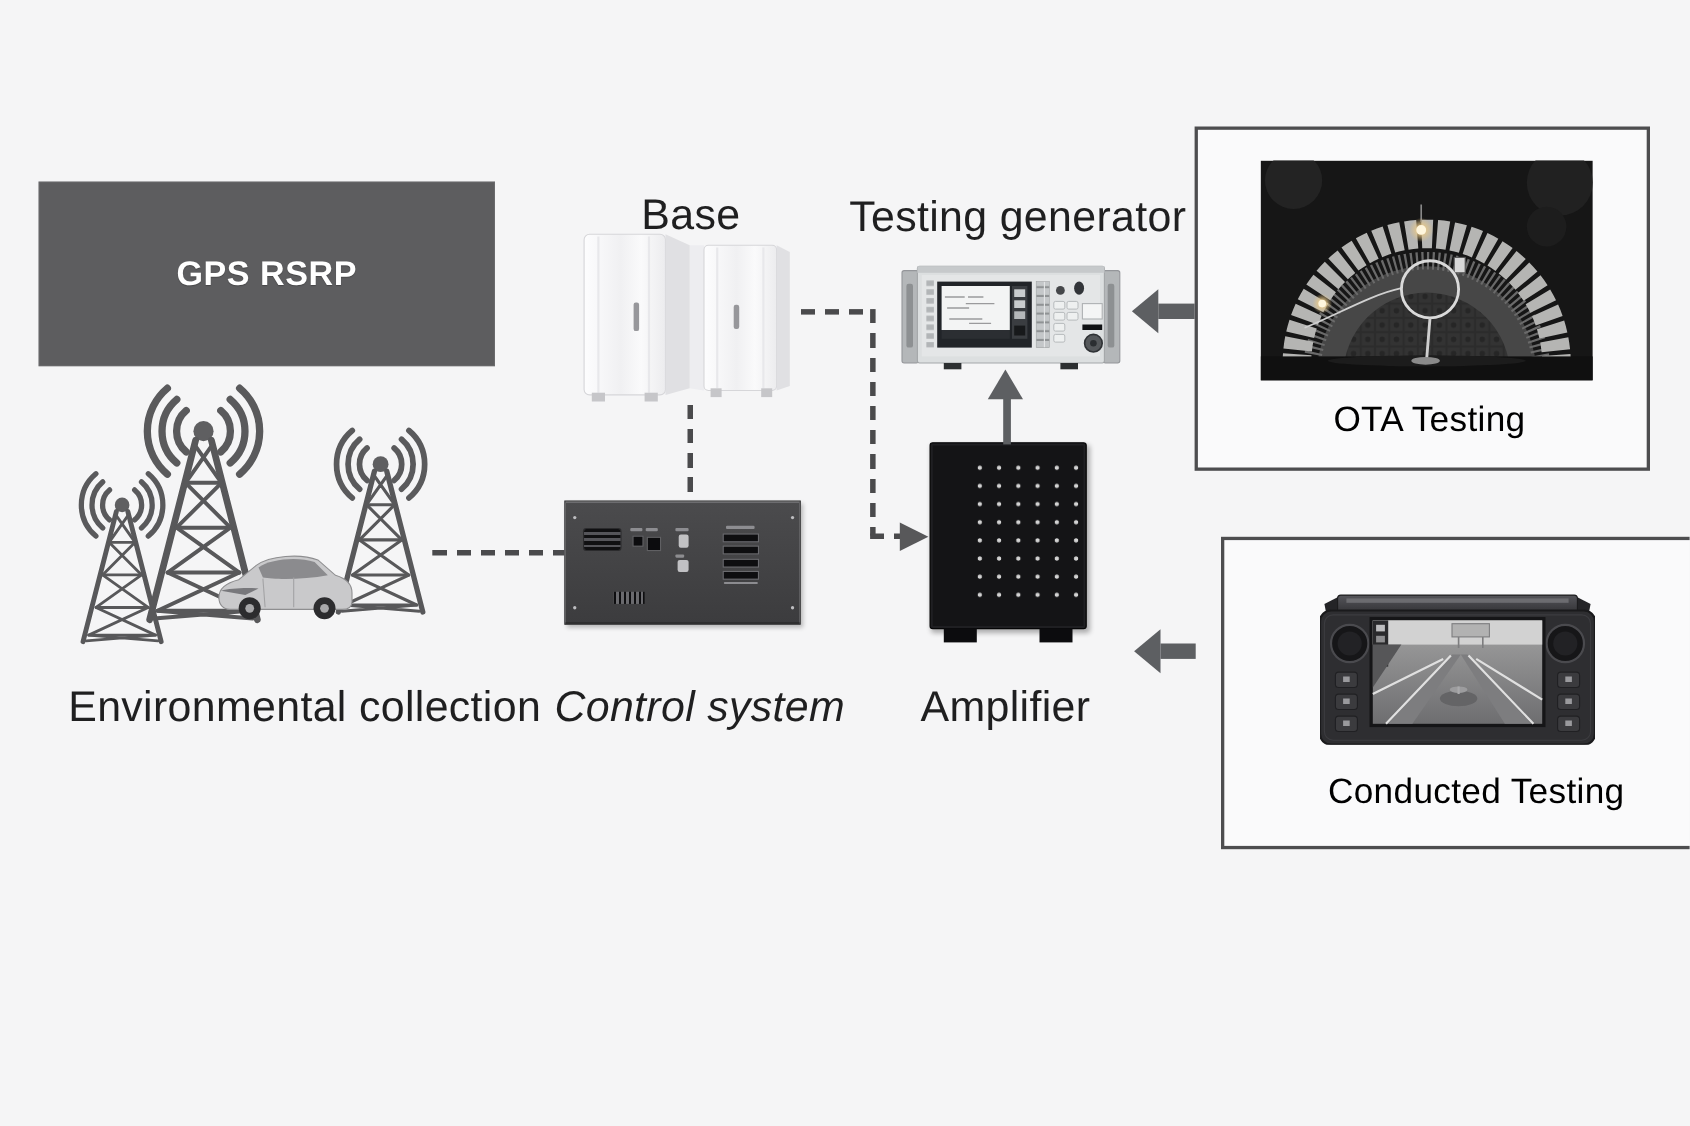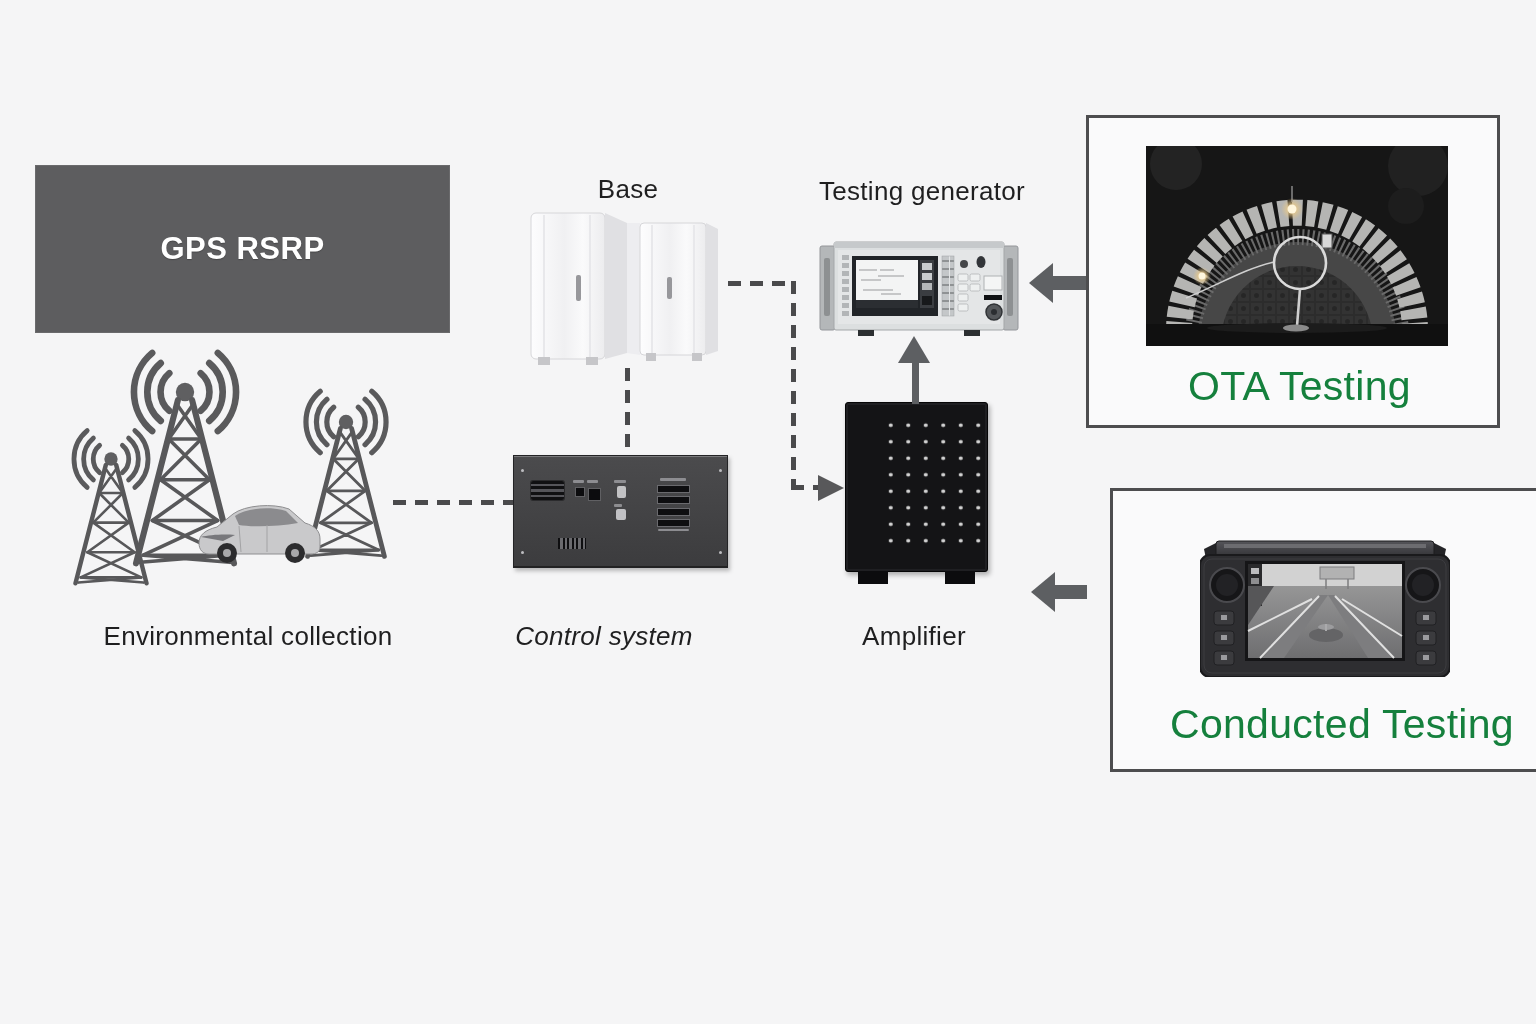"Base" .diagram-label { font-size: 26px -> 39px }
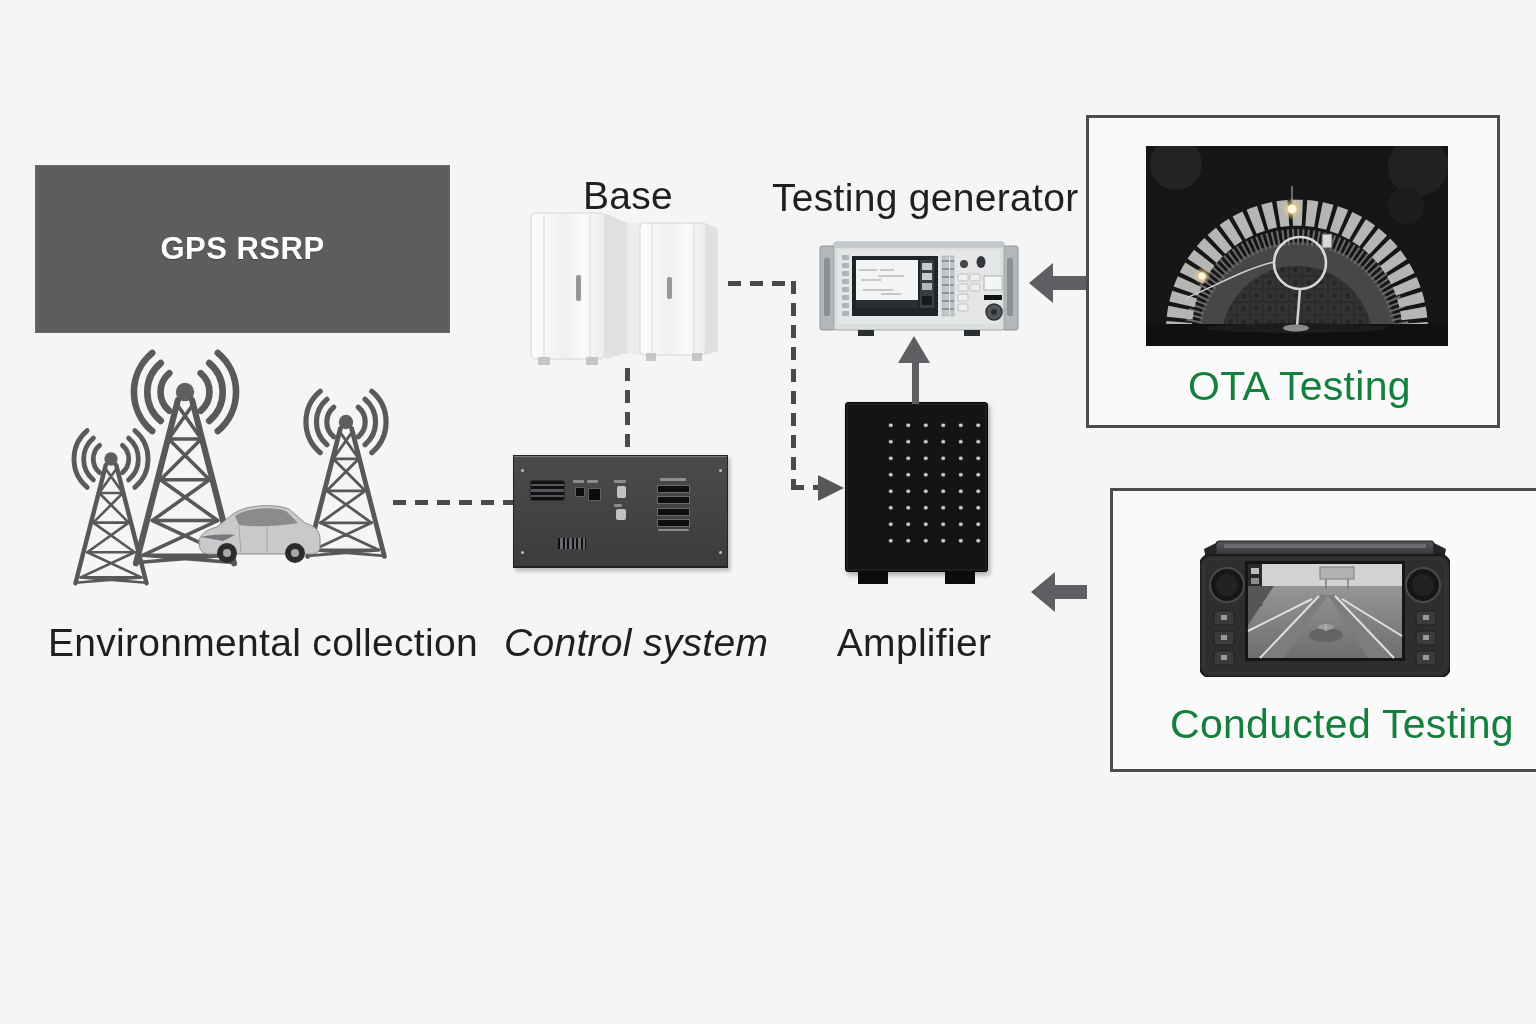"OTA Testing" .panel-label { color: #15803d -> #000000; font-size: 41px -> 32px }
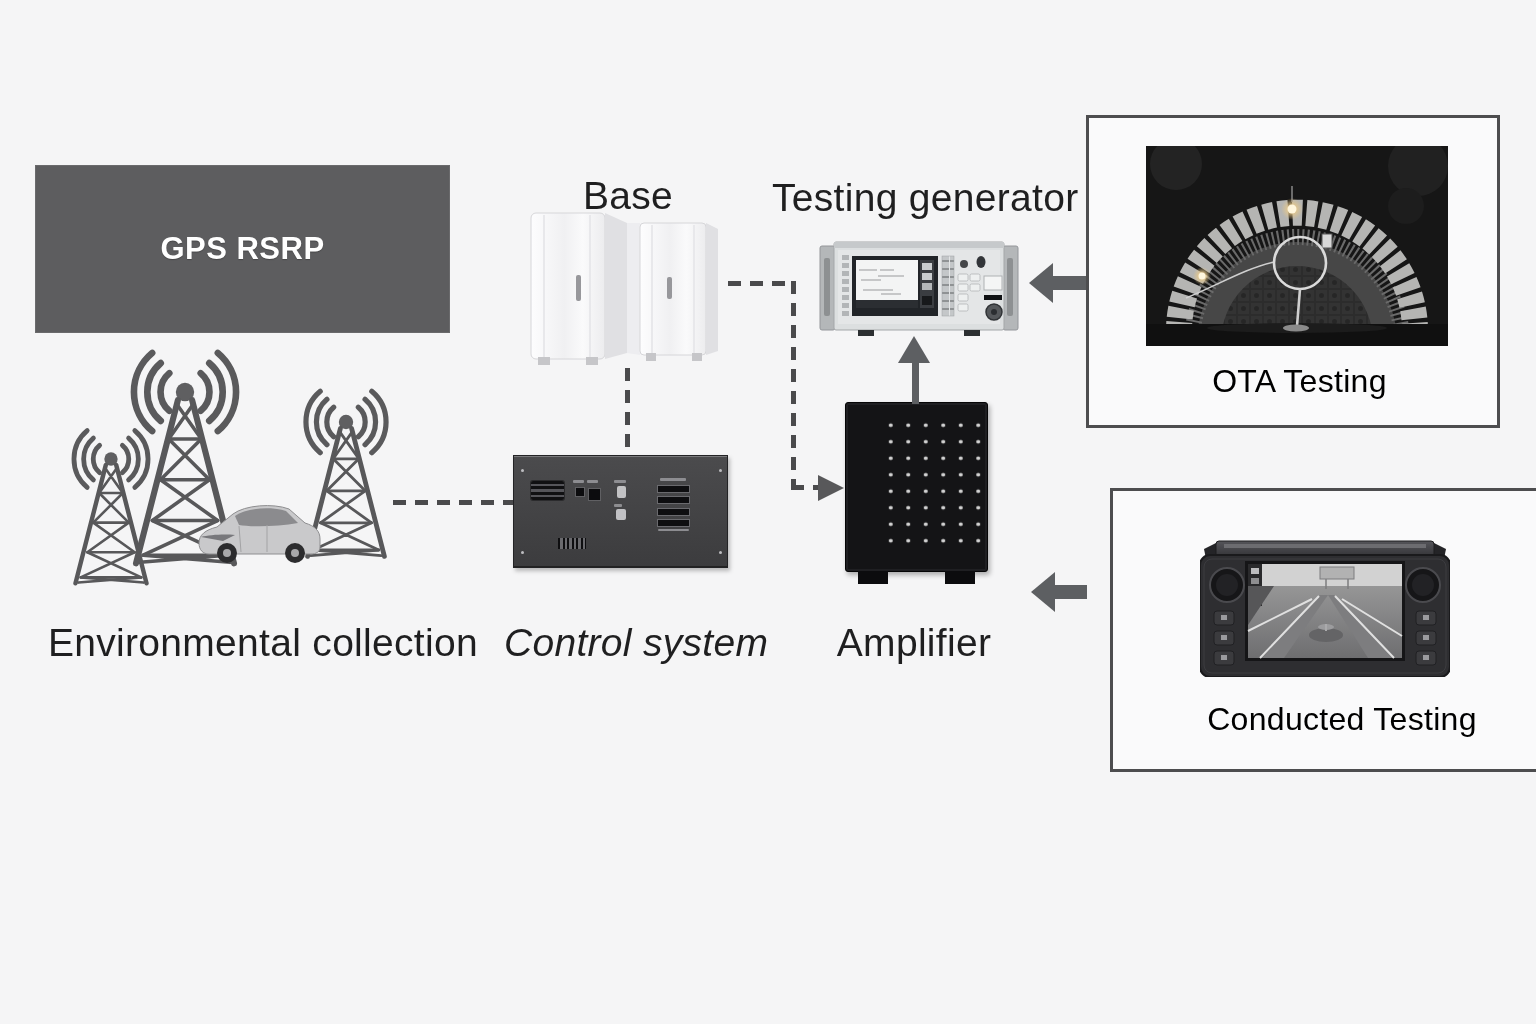"Environmental collection" .label-env { left: 48px -> 62px }
